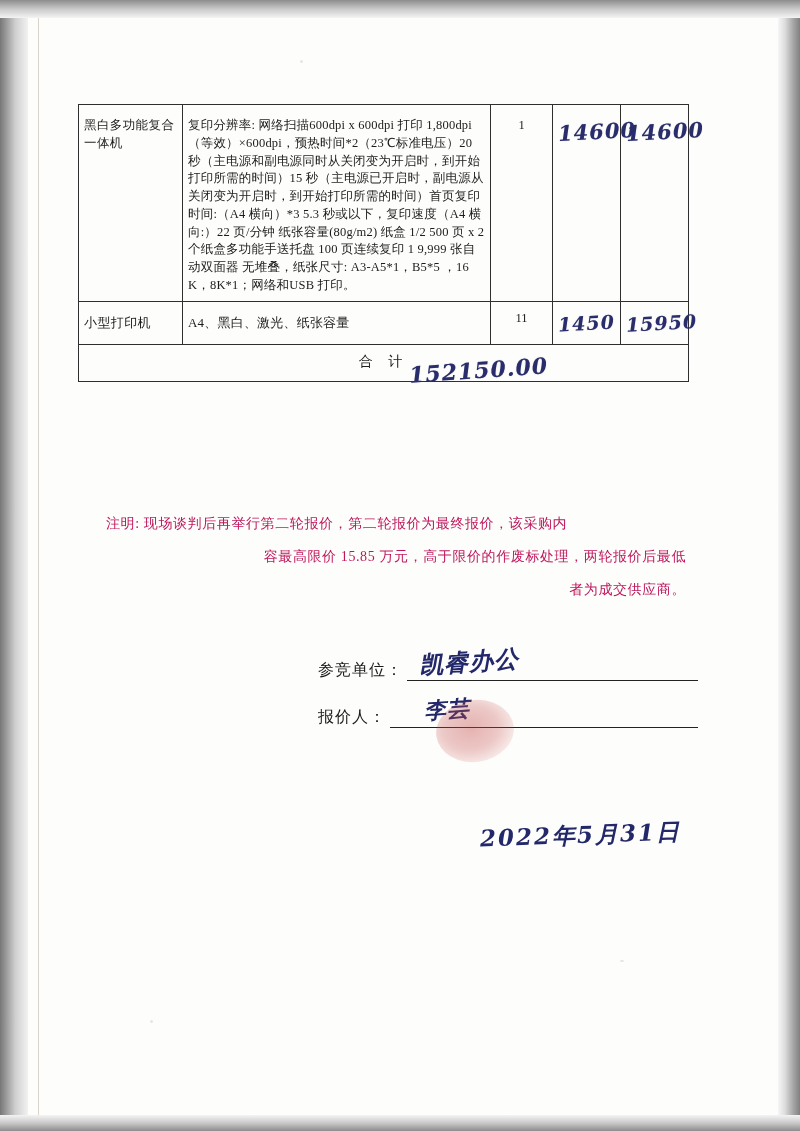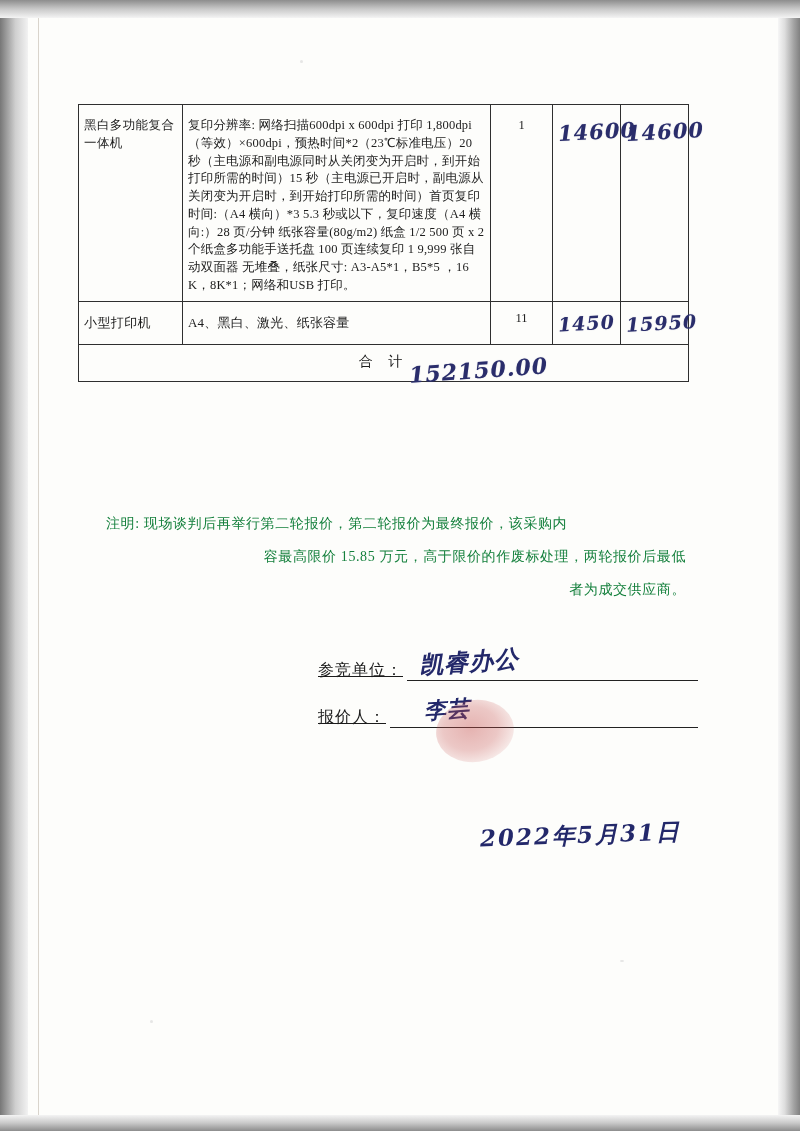"复印分辨率: 网络扫描600dpi x 600dpi 打印" td.cell-spec { text: 28 -> 22 }
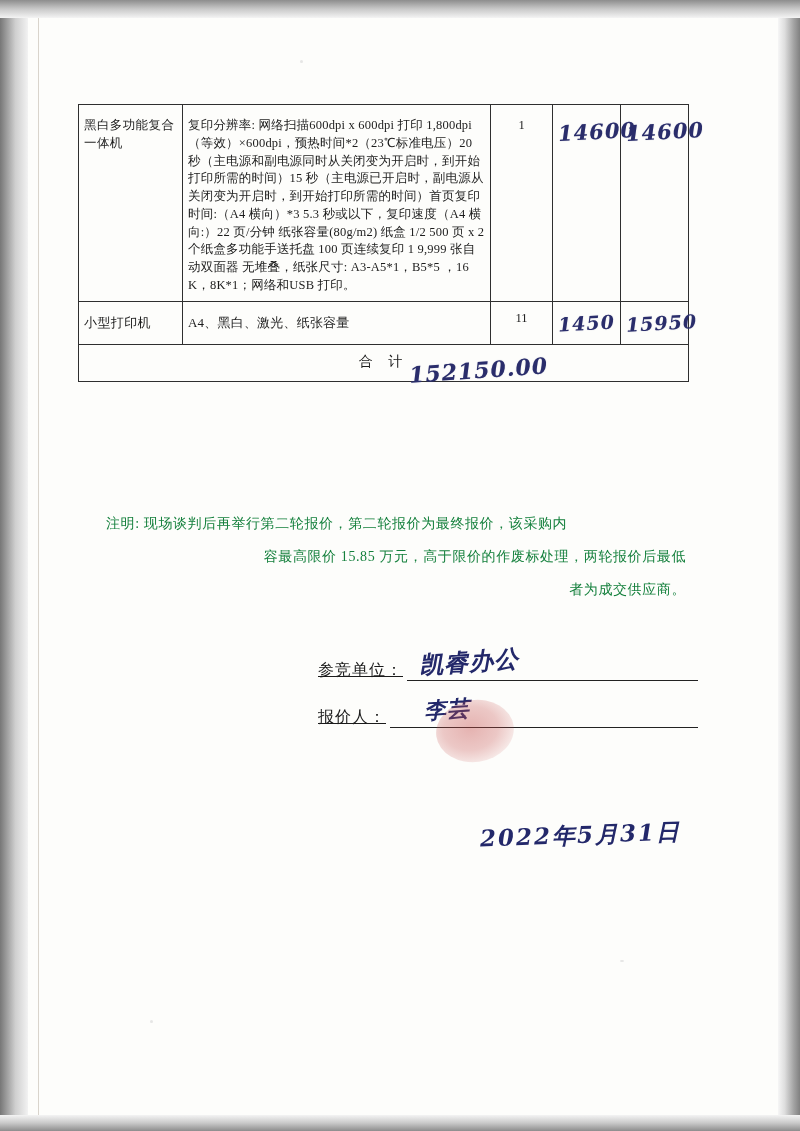"注明: 现场谈判后再举行第二轮报价，第二轮报价为最终报价，该采购内" .note { color: #15803d -> #be185d }
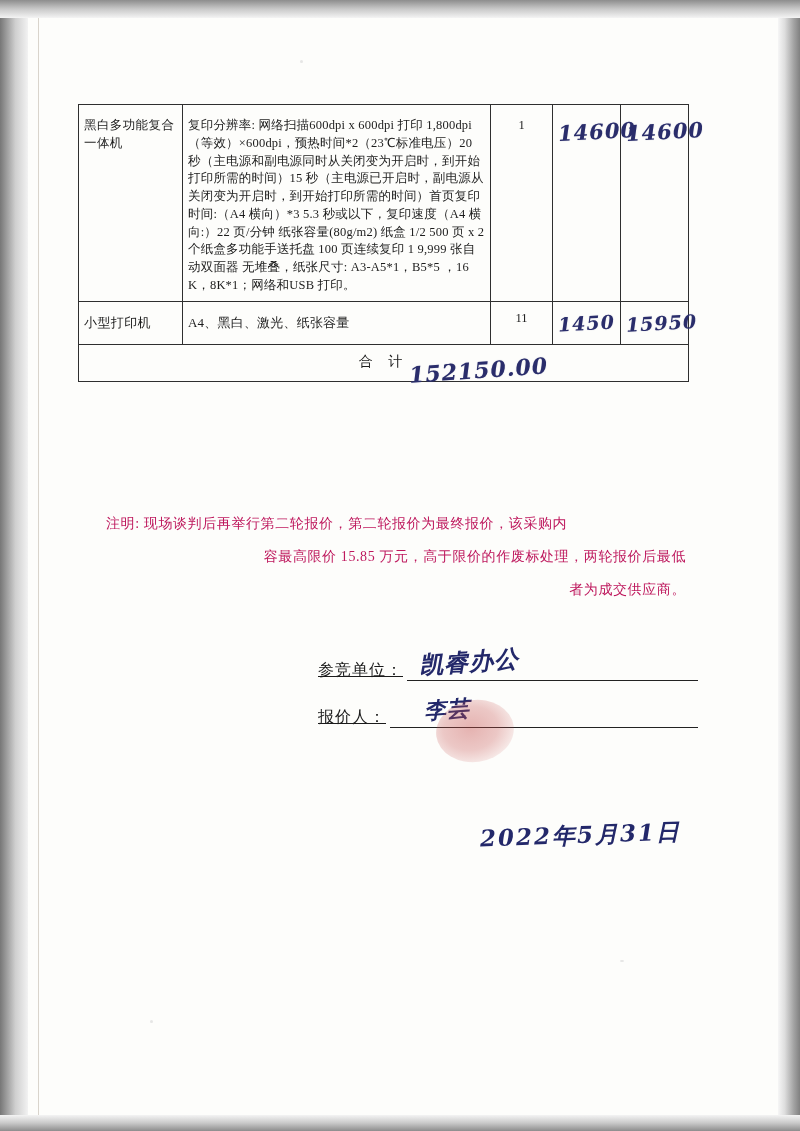"参竞单位：" .sig-block { text-decoration: underline -> none }
